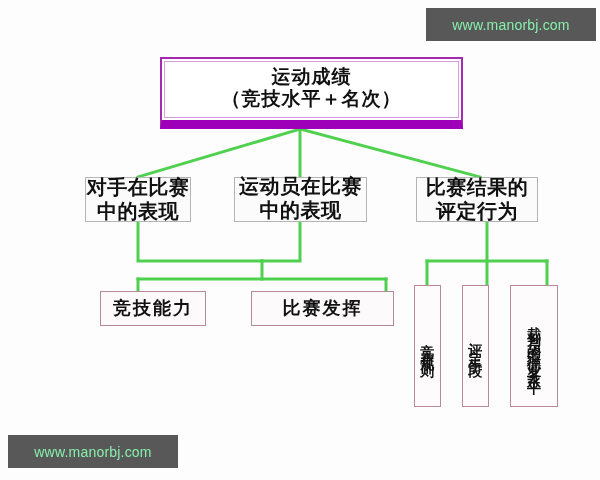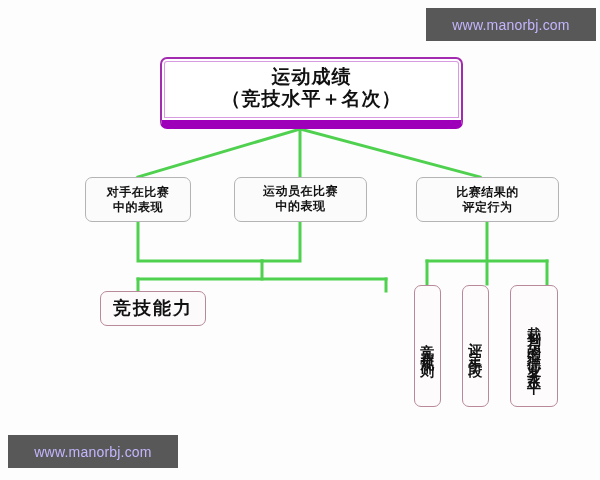"www.manorbj.com" .watermark { color: #c4b5fd -> #86efac }
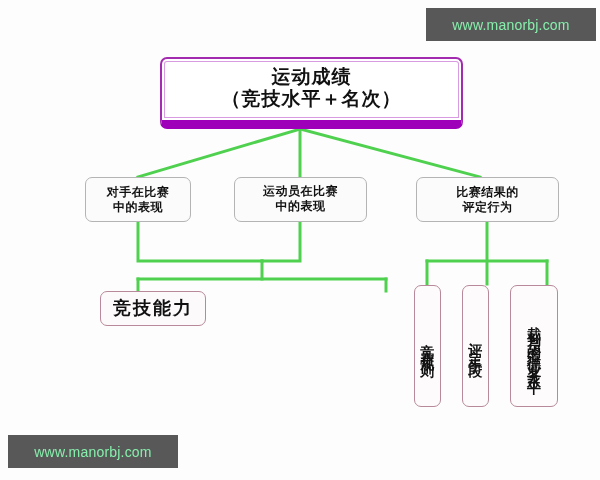"运动成绩" .node { border-radius: 7px -> none }
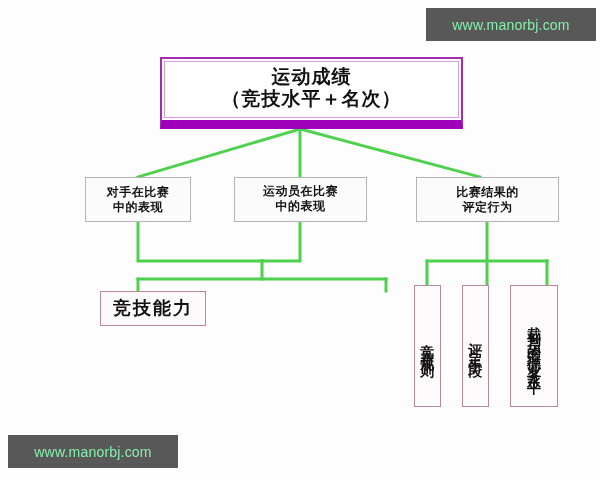"对手在比赛" .node-grey { font-size: 12px -> 20px }
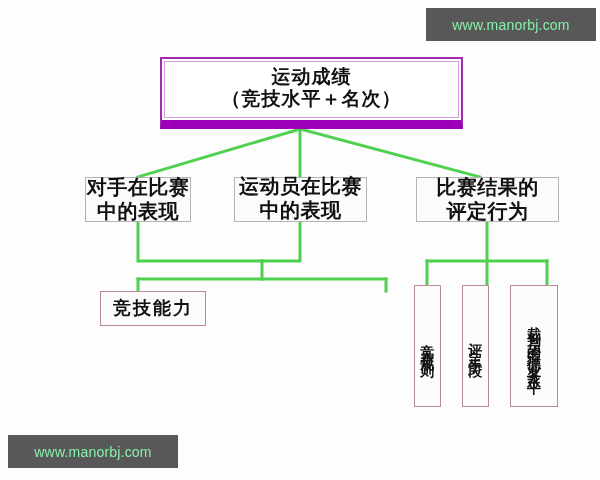"比赛结果的" div.node { width: 143px -> 122px }
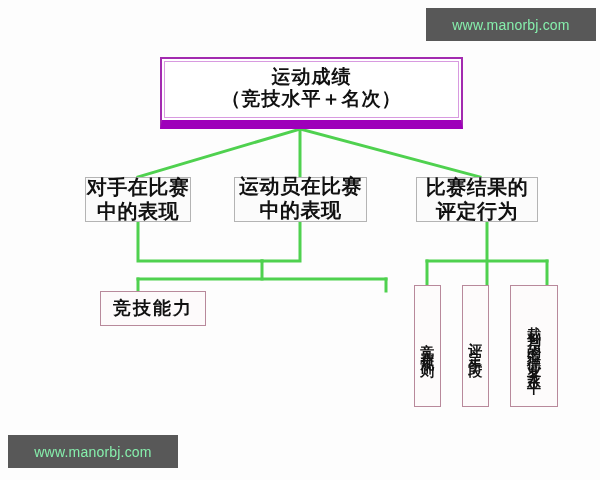"比赛发挥" div.node { html: none -> <div>比赛发挥</div> }
